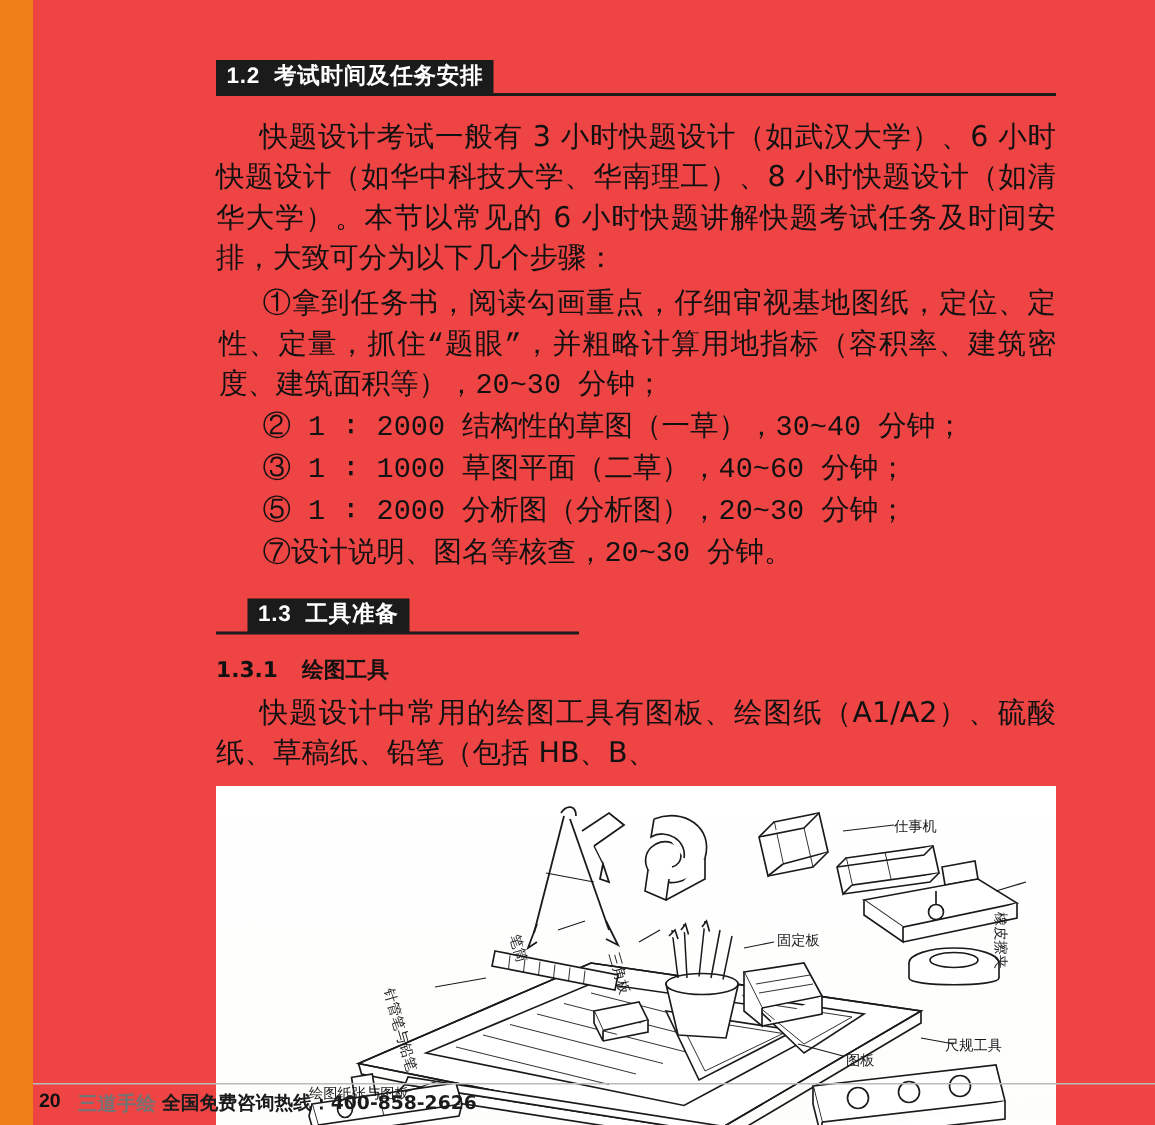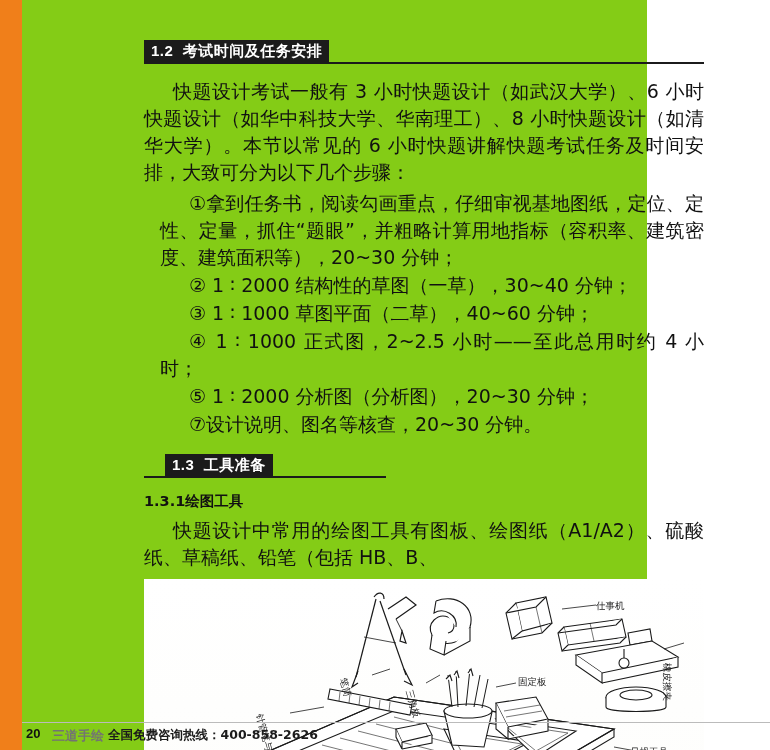"1.2 考试时间及任务安排" .page { background: #84cc16 -> #ef4444; width: 625px -> 748px }
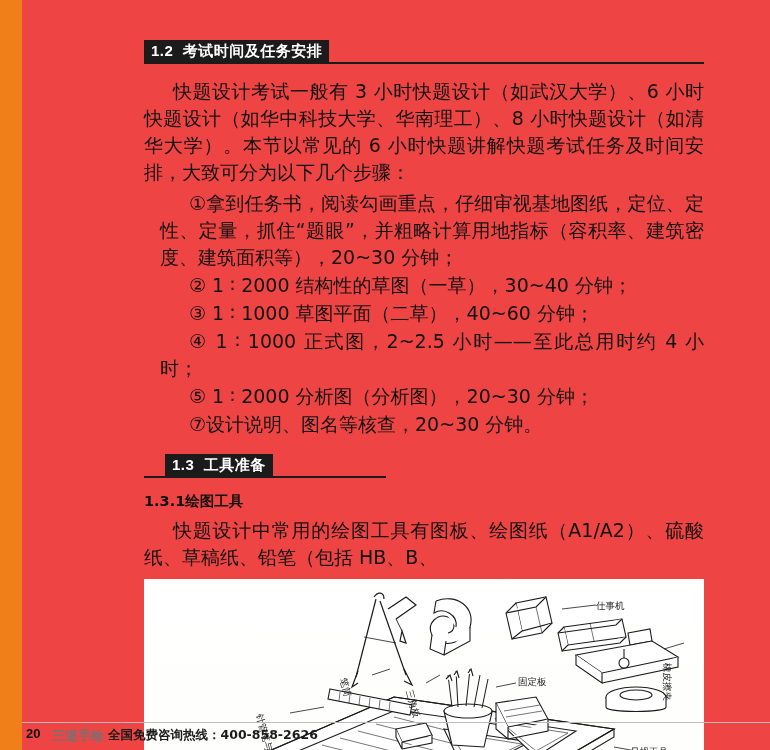"①拿到任务书，阅读勾画重点，仔细审视基地图纸，定位、定性、定量，抓住“题眼”，并" p.list { font-family: none -> Liberation Mono, monospace; margin: 0 0 1px 16px -> 0 0 1px 2px }
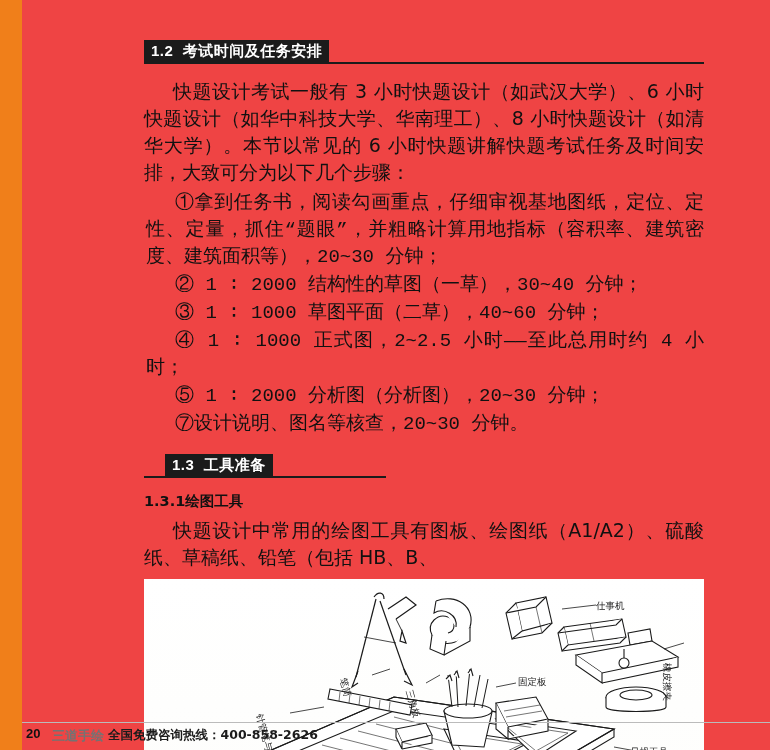"④ 1 ∶ 1000 正式图，2~2.5" p.para { html: <p>④ 1 ∶ 1000 正式图，2~2.5 小时——至此总用时约 4 小时；</p> -> none }
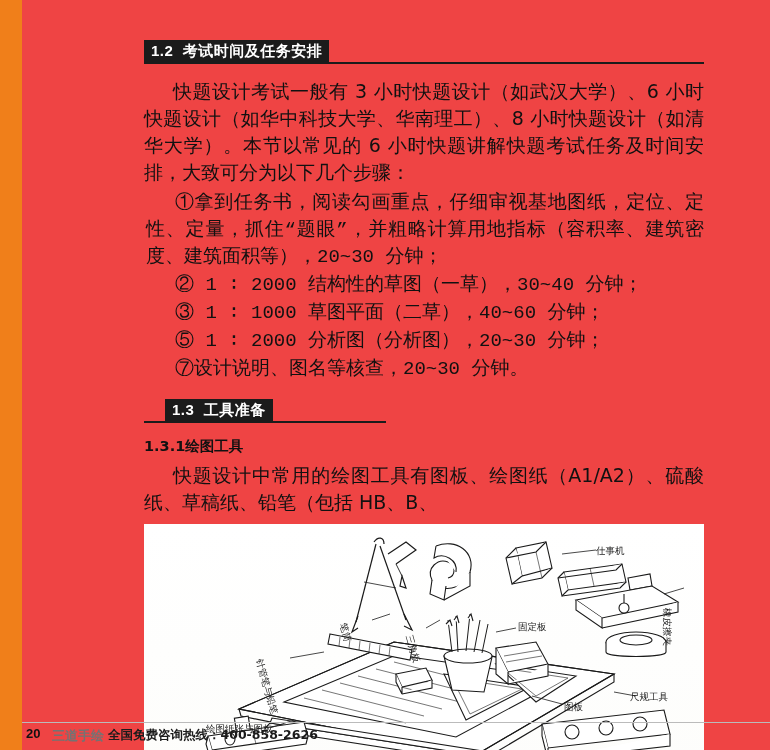"1.3.1" h3.sub .num { margin-right: 0 -> 16px }
